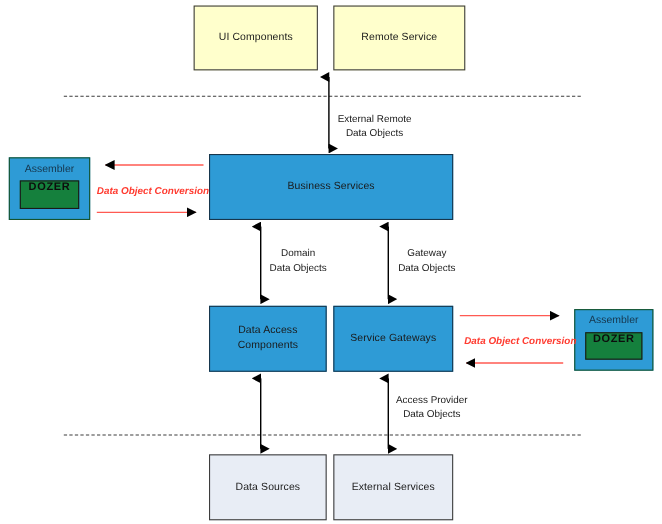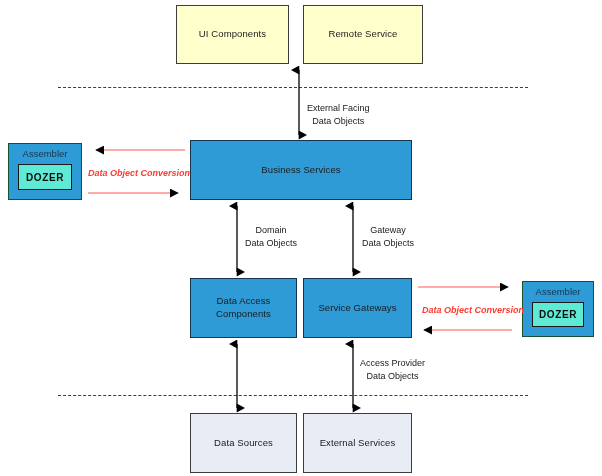"External Facing" div { text: Facing -> Remote }
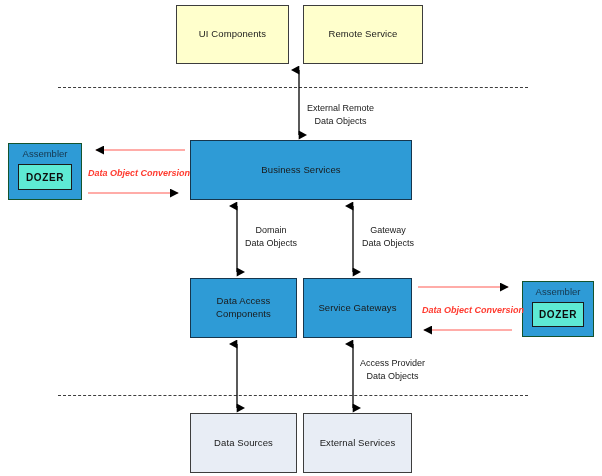"DOZER" .dozer { align-items: center -> none; background: #5eead4 -> #15803d }
